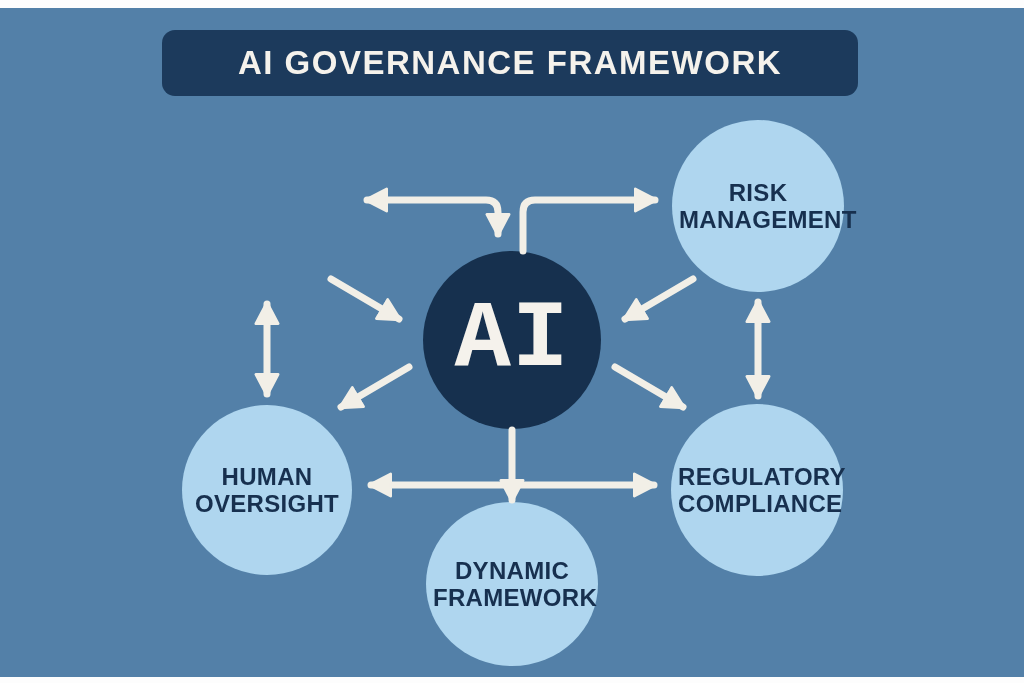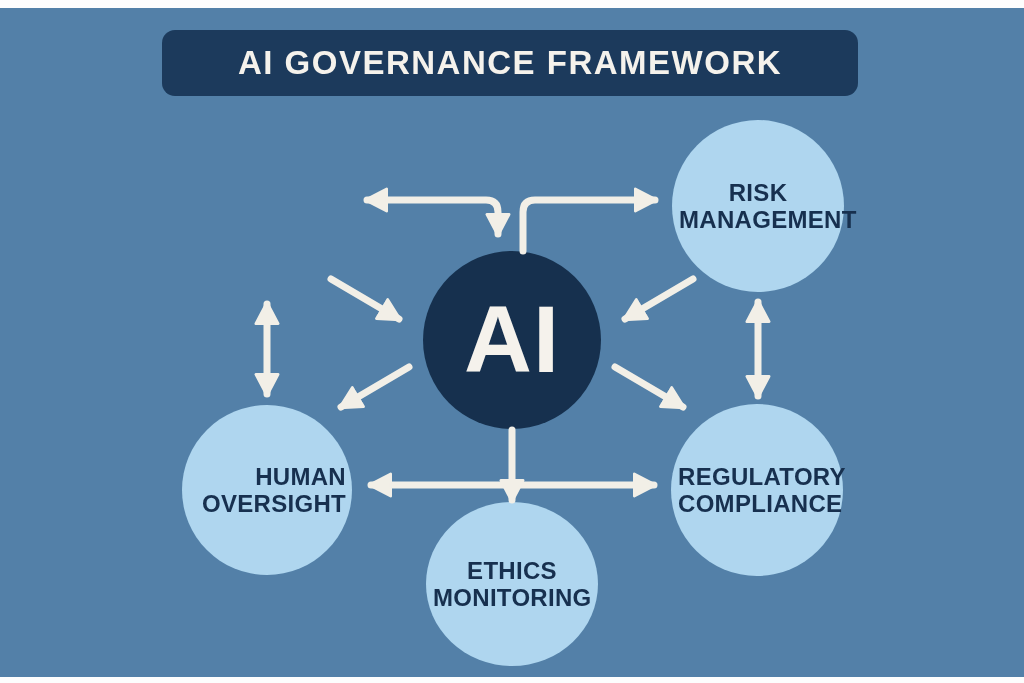"AI" .node-center span { font-family: none -> Liberation Mono, monospace }
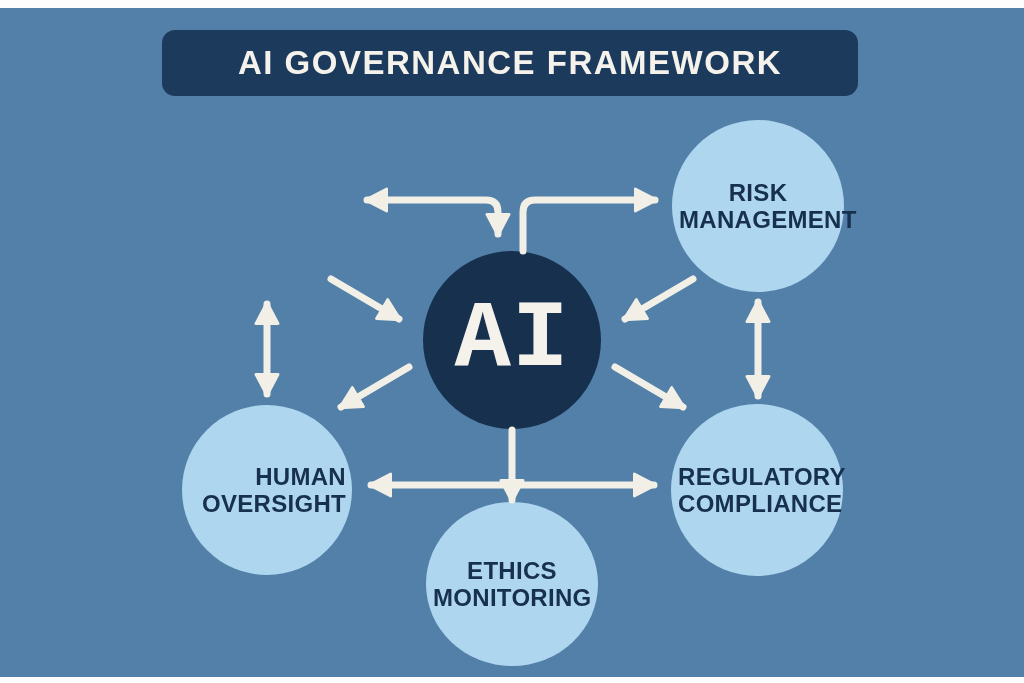"HUMAN OVERSIGHT" .node-human { text-align: right -> none }
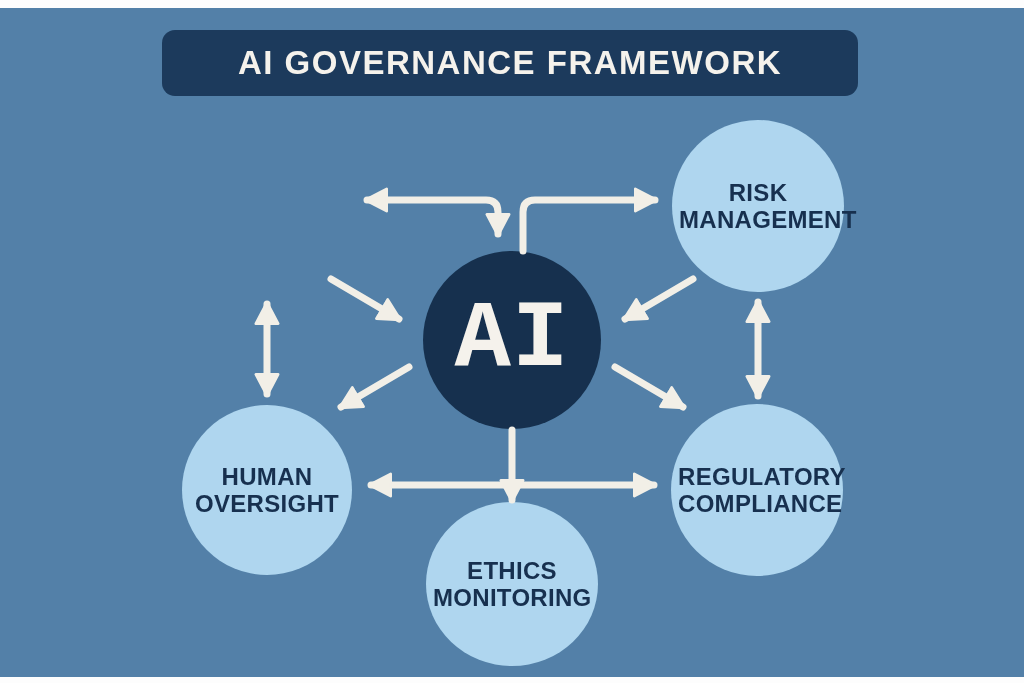"ETHICS MONITORING" span { text: ETHICS MONITORING -> DYNAMIC FRAMEWORK }
